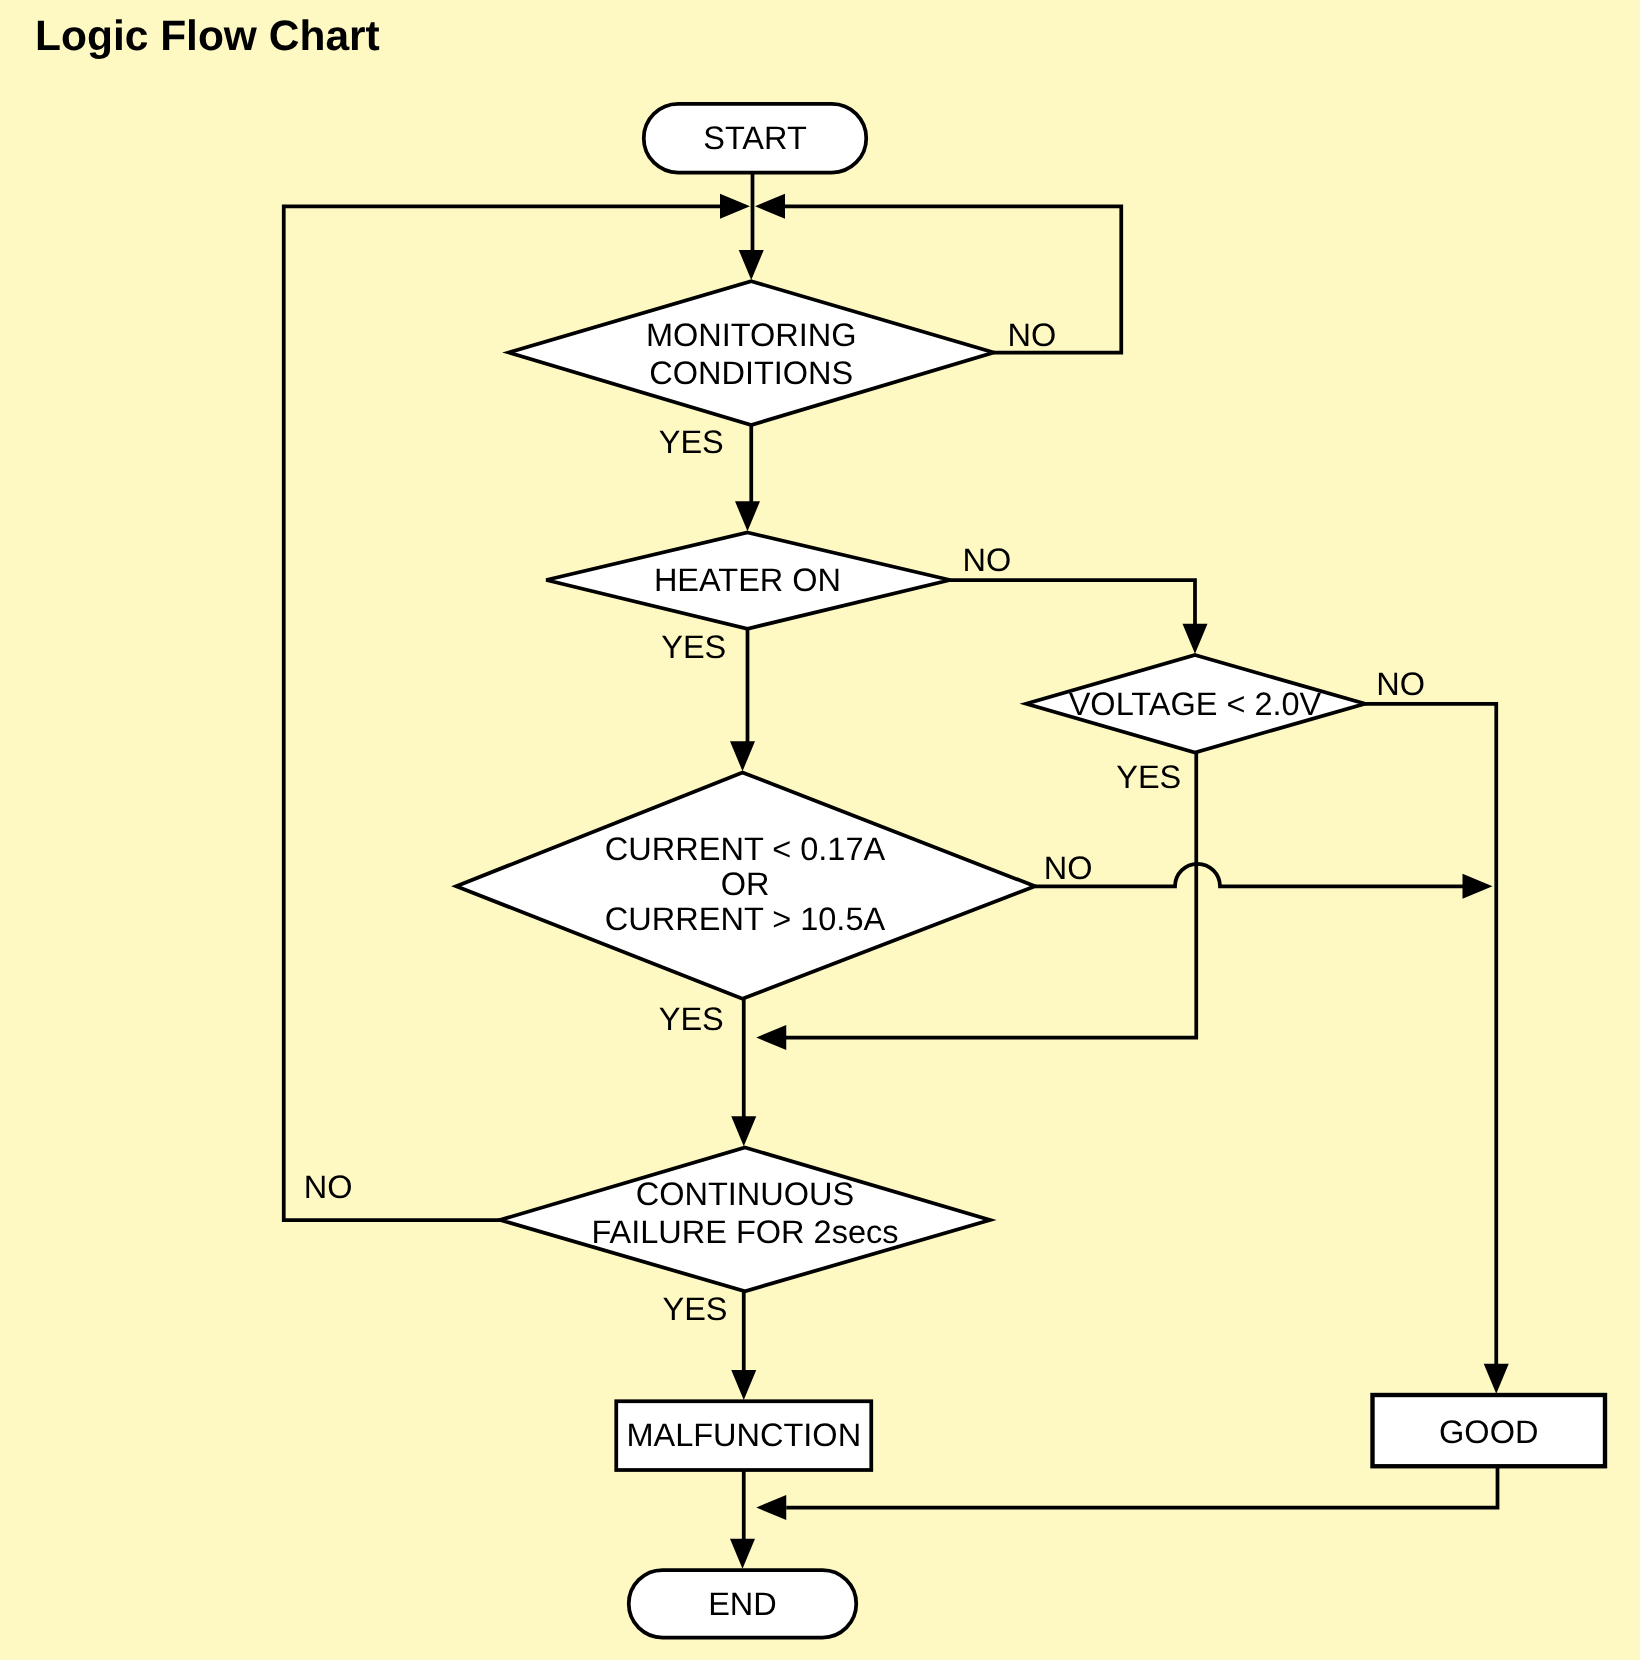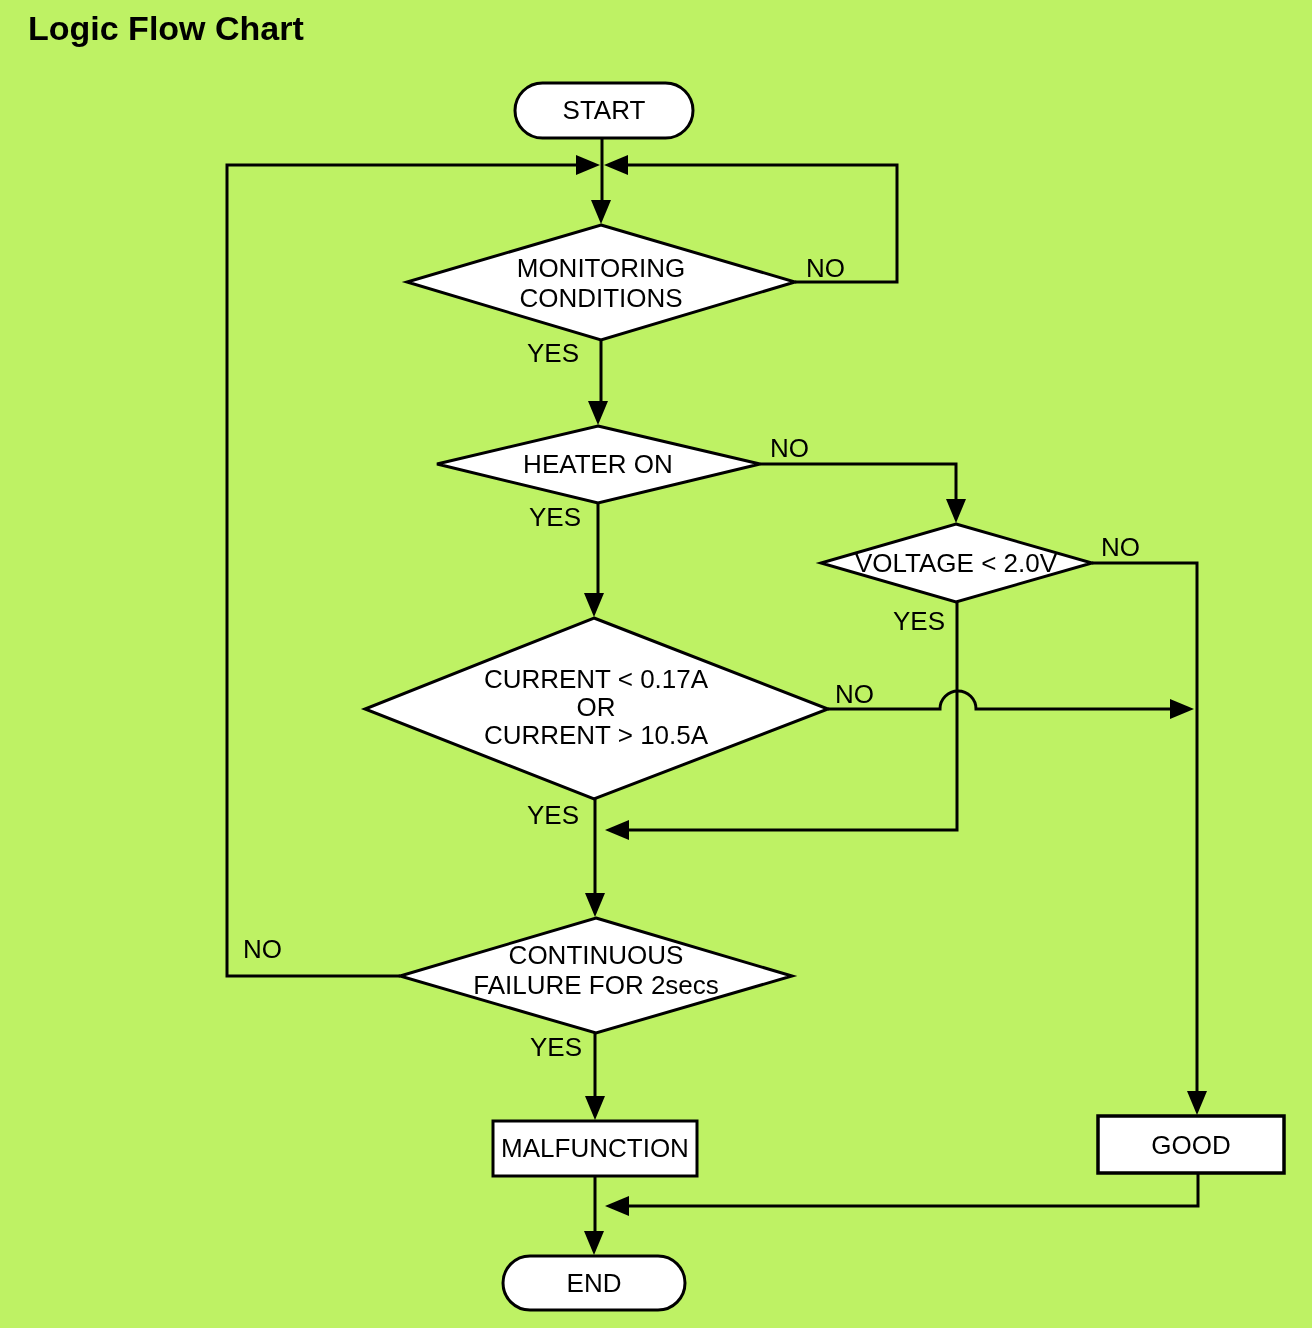"Logic Flow Chart" .page { background: #bef264 -> #fef9c3 }
